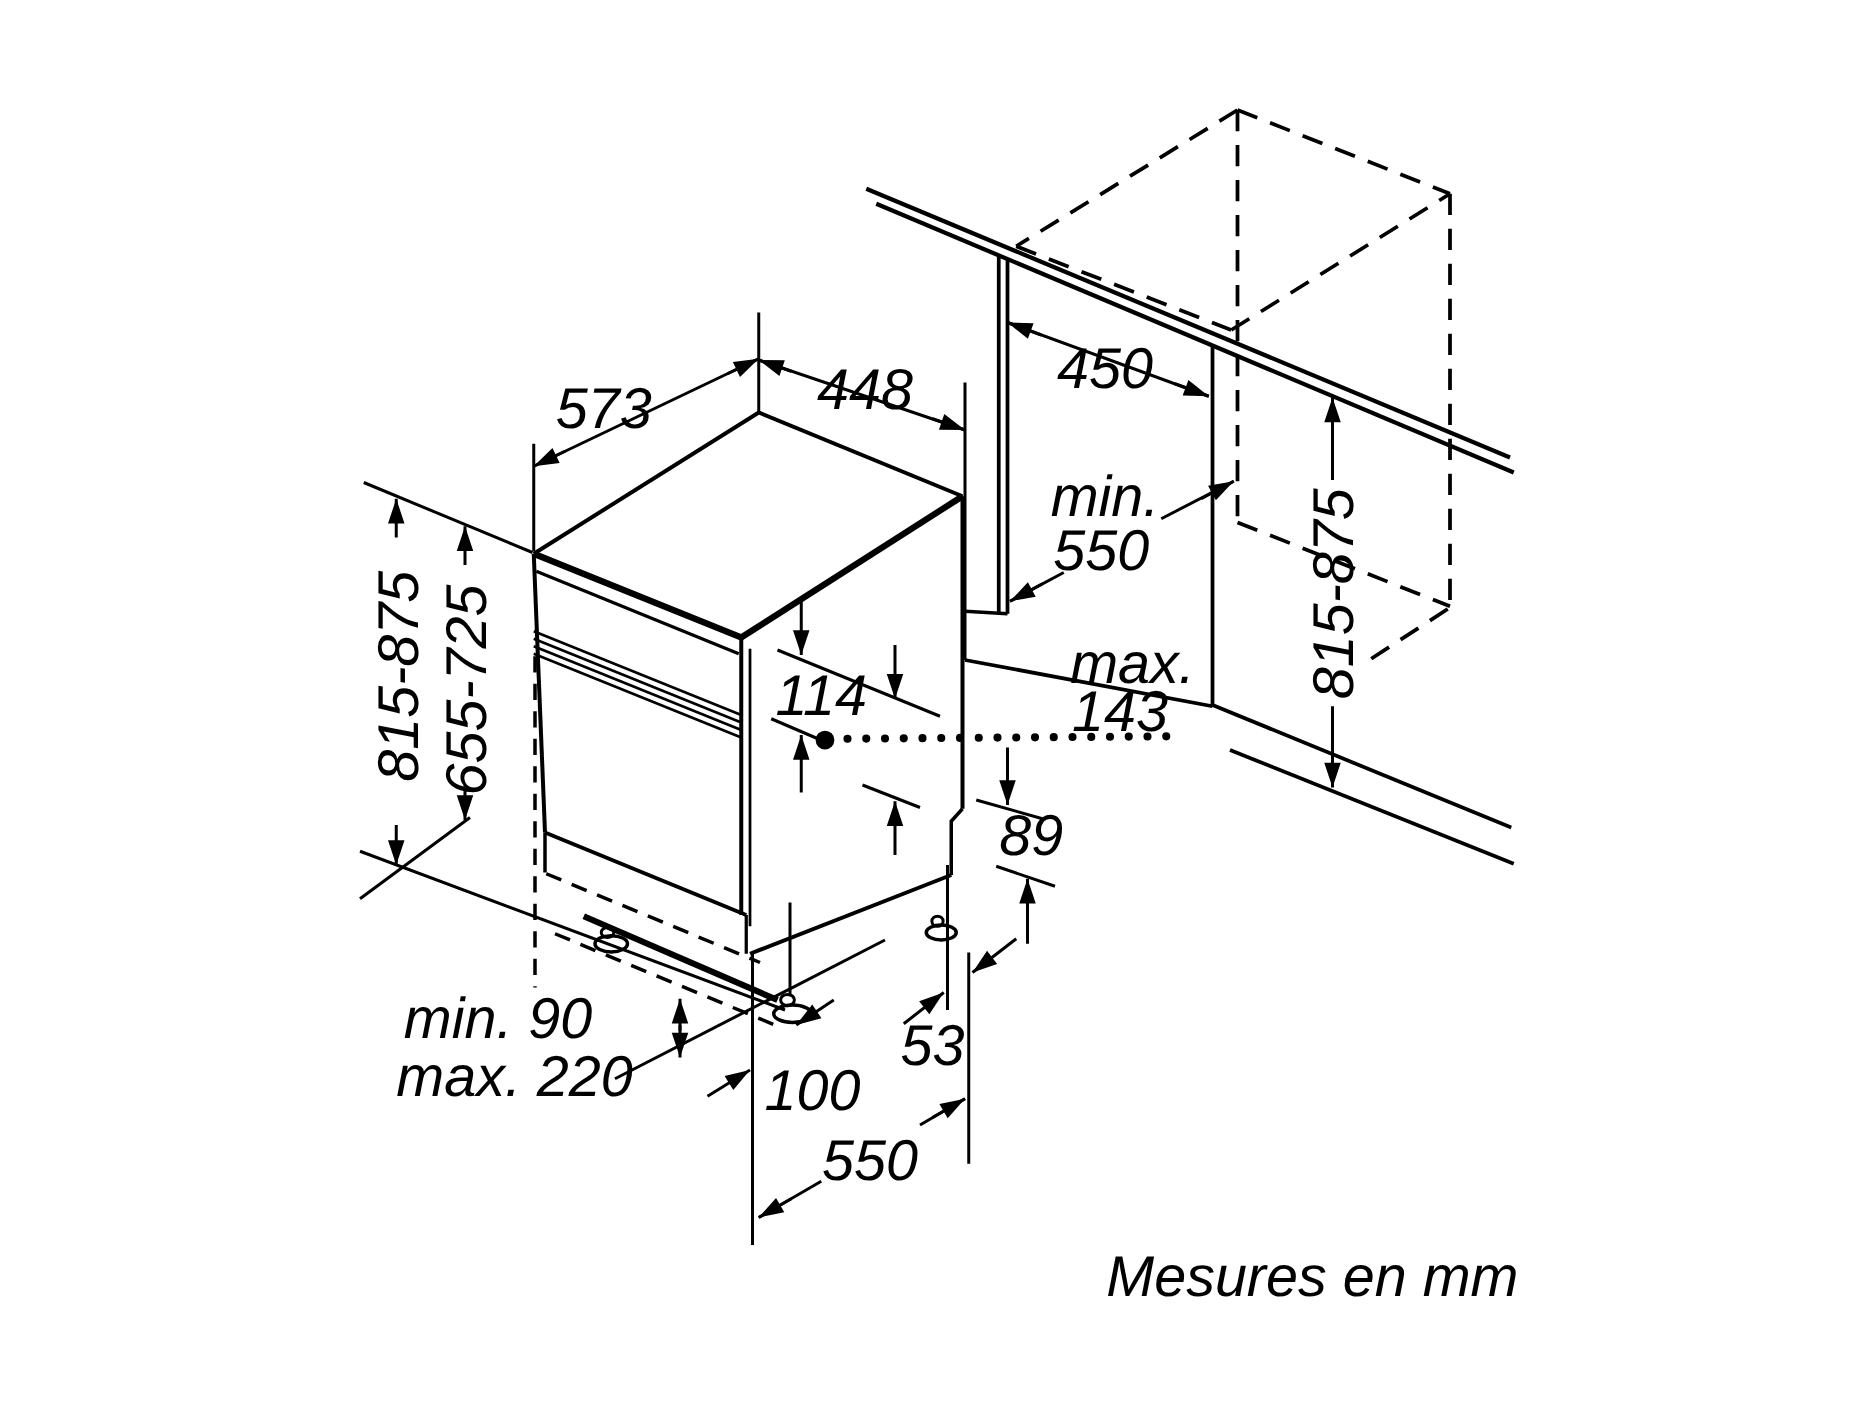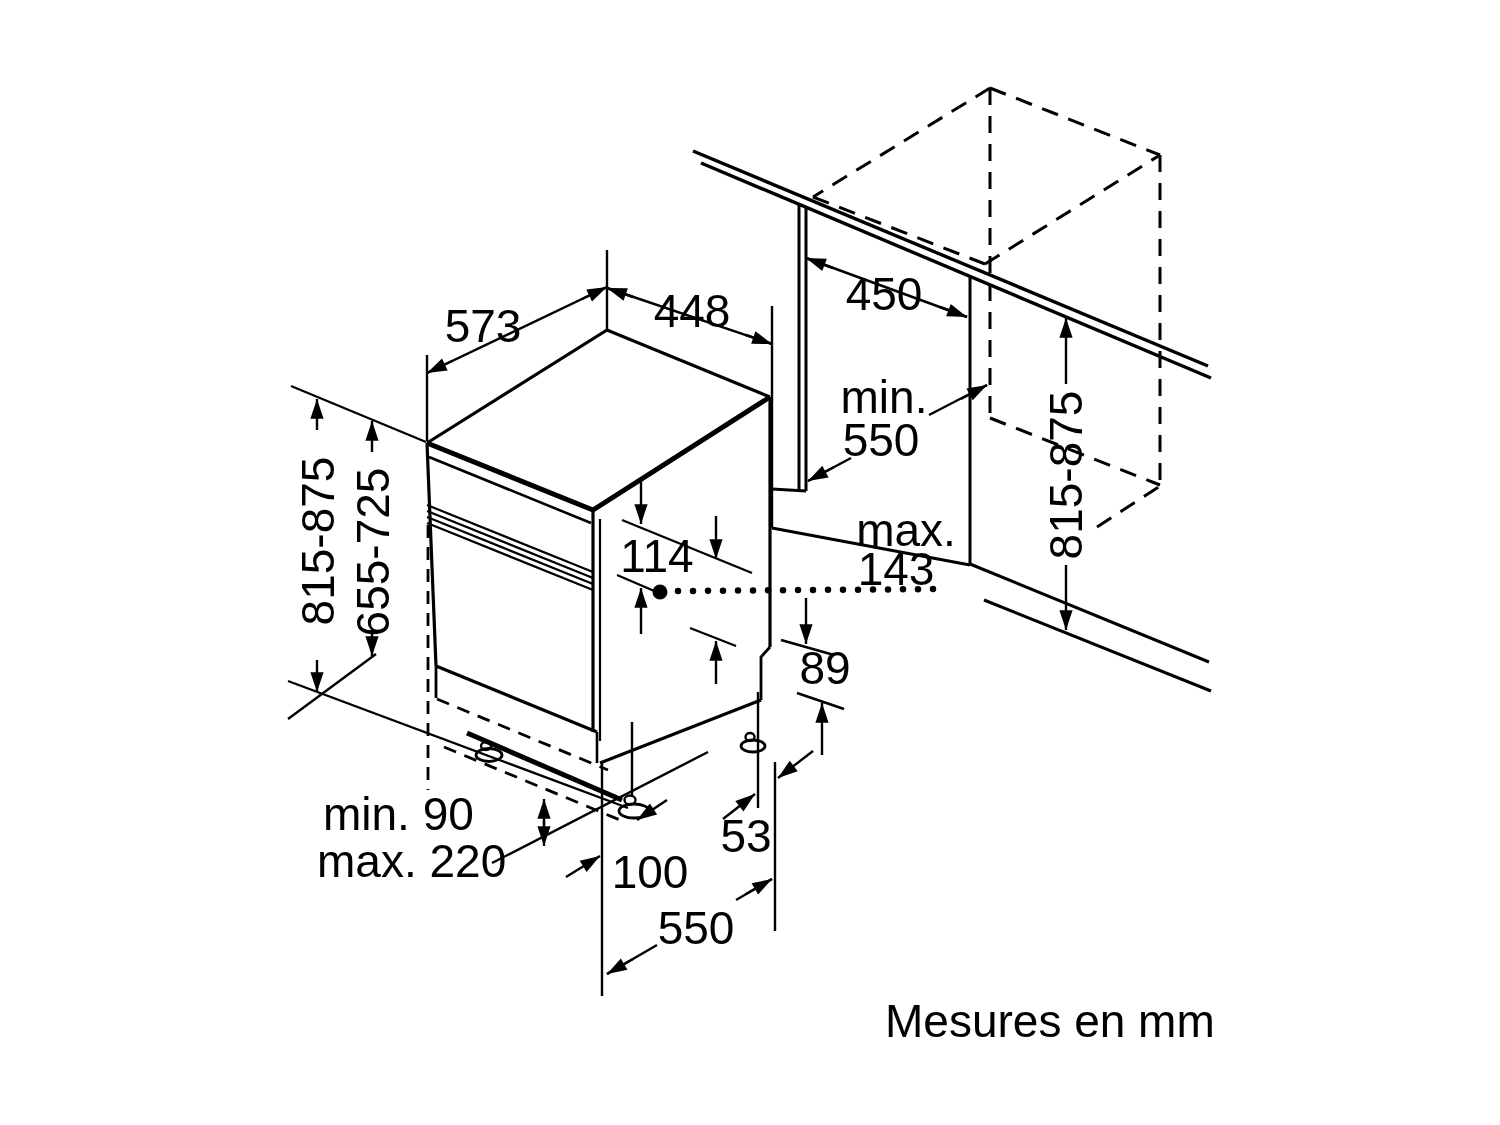"573" .stage { font-style: none -> italic }
